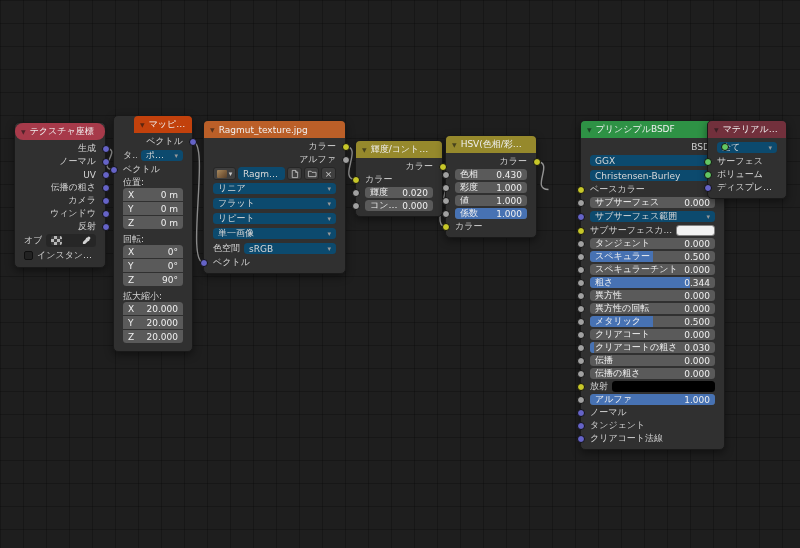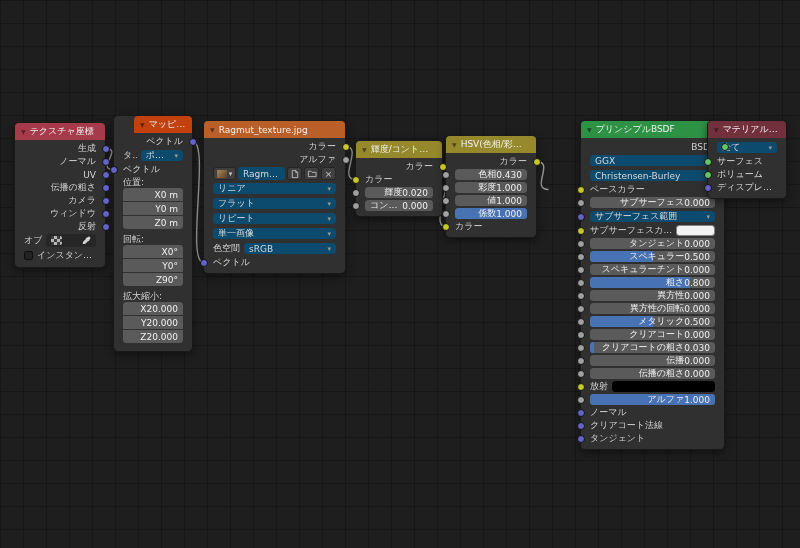"テクスチャ座標" div.node-header { border-radius: none -> 8px }
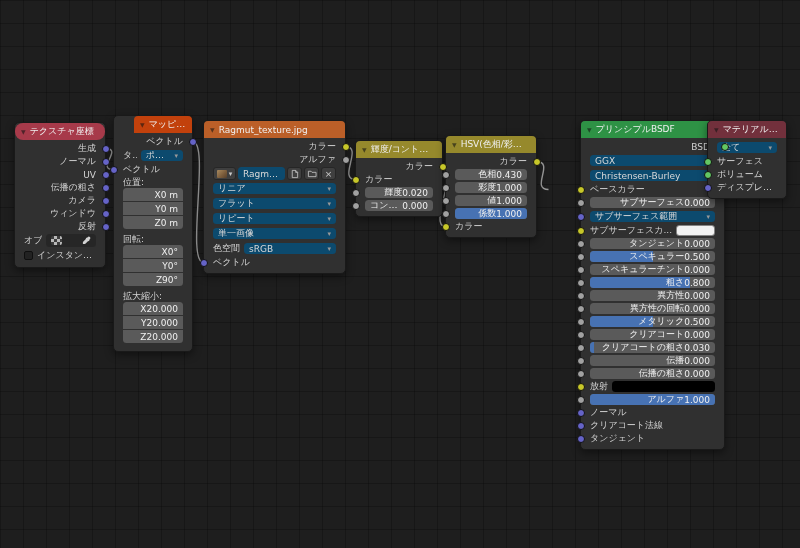"色相" .widget .wl { text-align: right -> left }
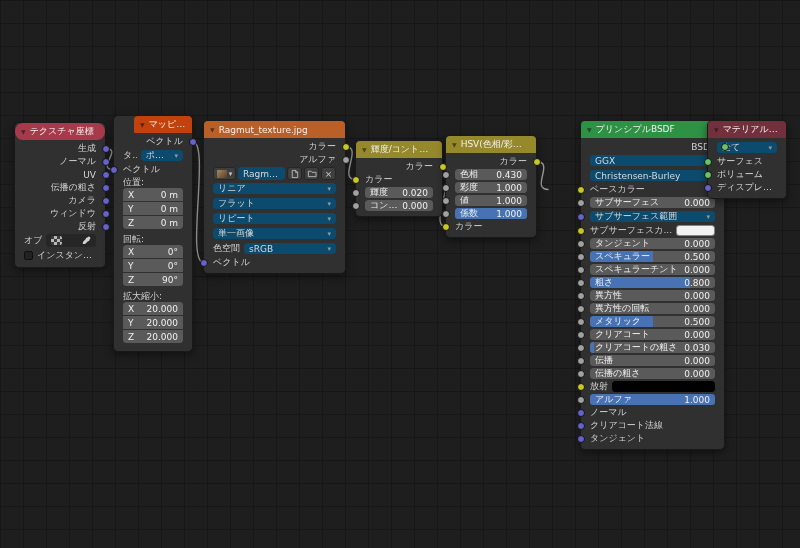"0.800" span.wv { text: 0.800 -> 0.344 }
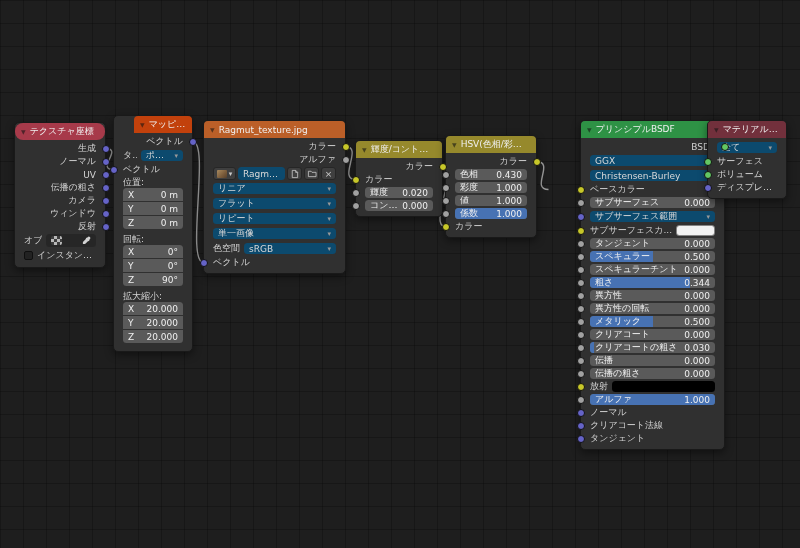"クリアコート法線" div.row { order: before "タンジェント" -> after "タンジェント" }
